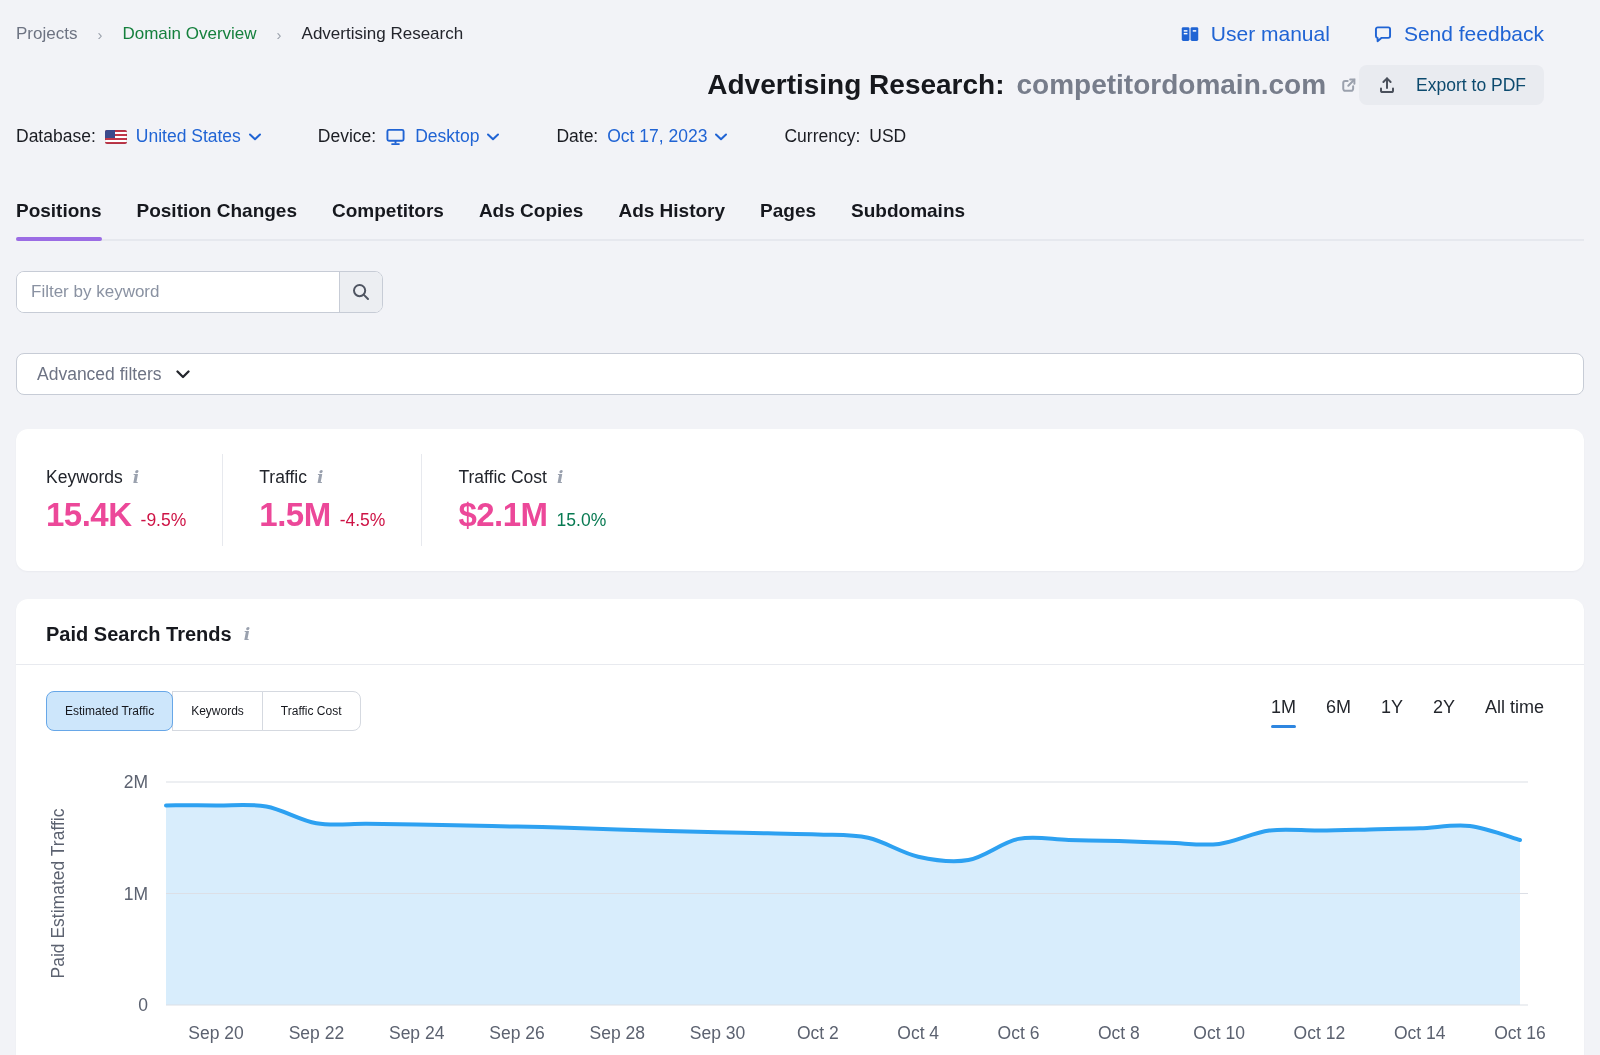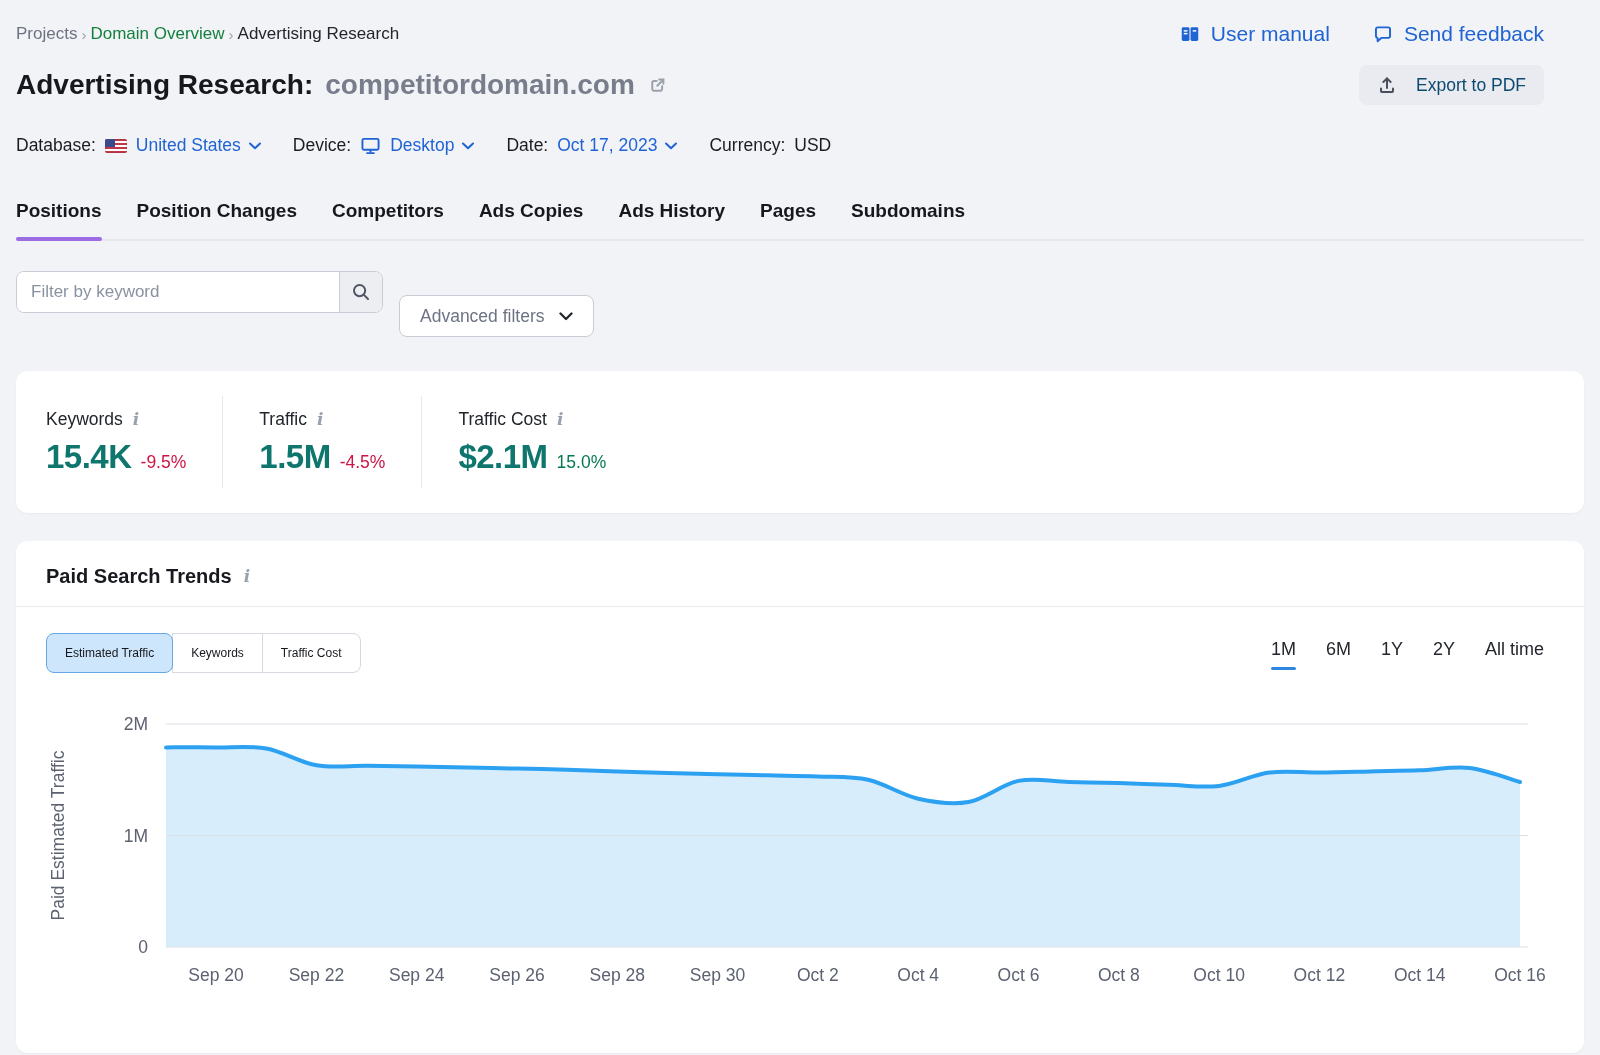"Projects" .breadcrumb { gap: 4px -> 20px }
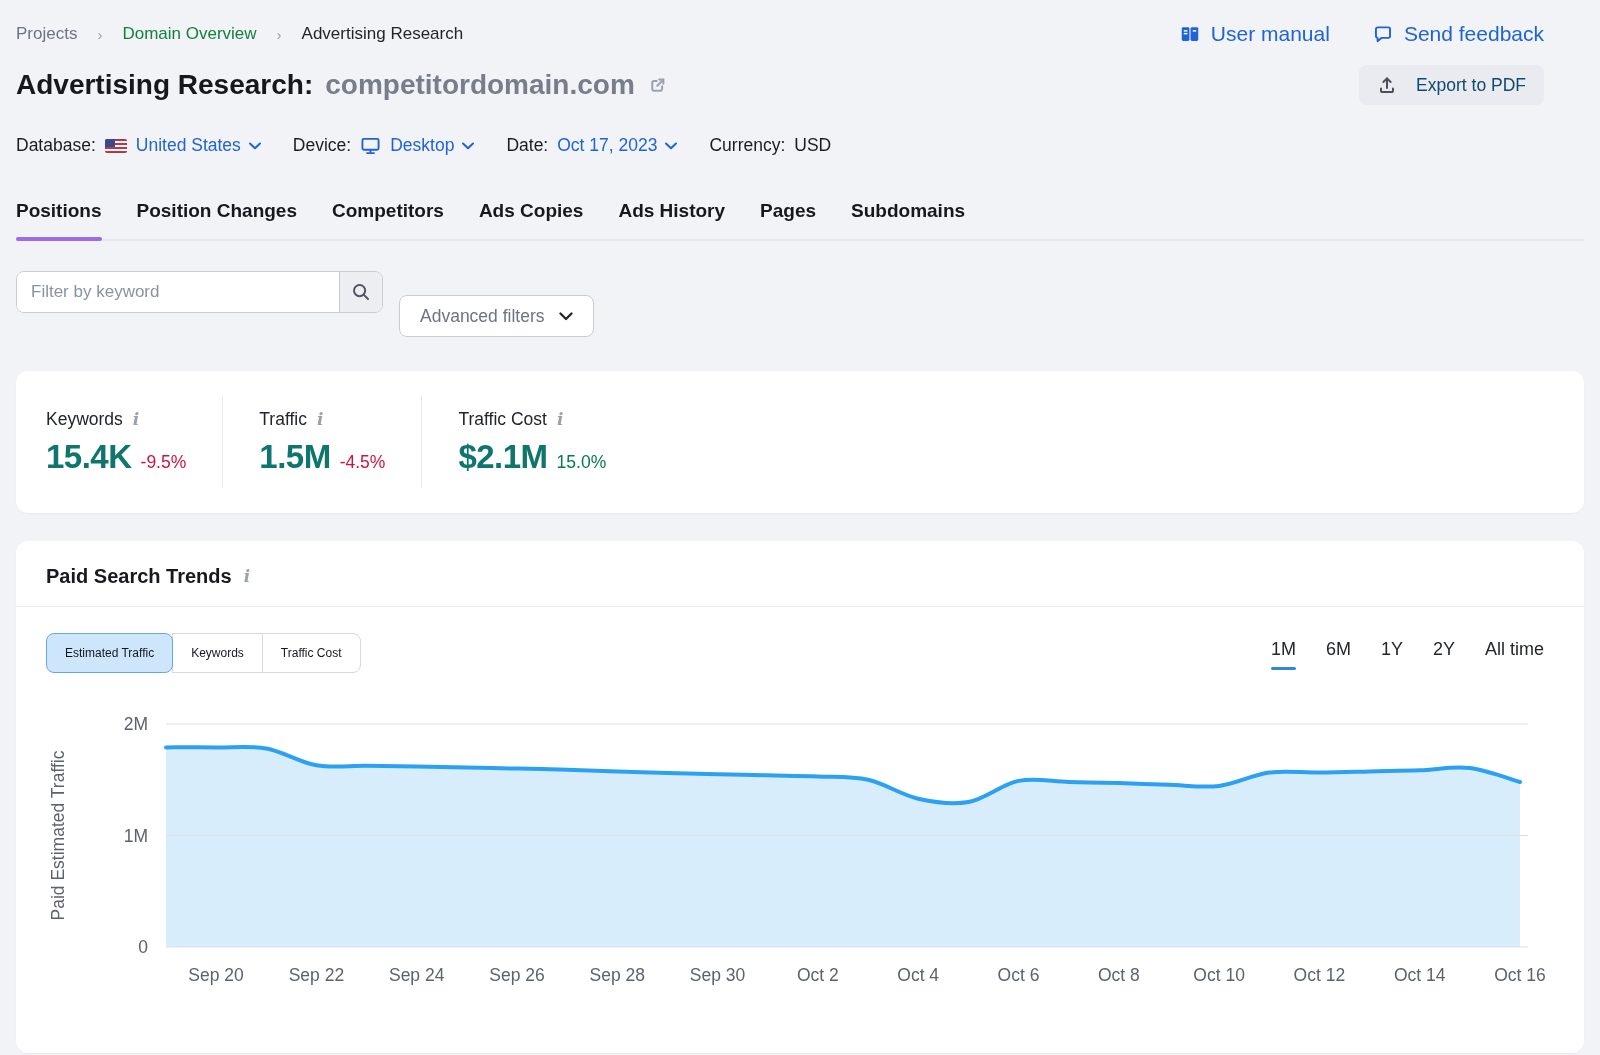"Advertising Research:" .row-title { justify-content: space-between -> flex-end }
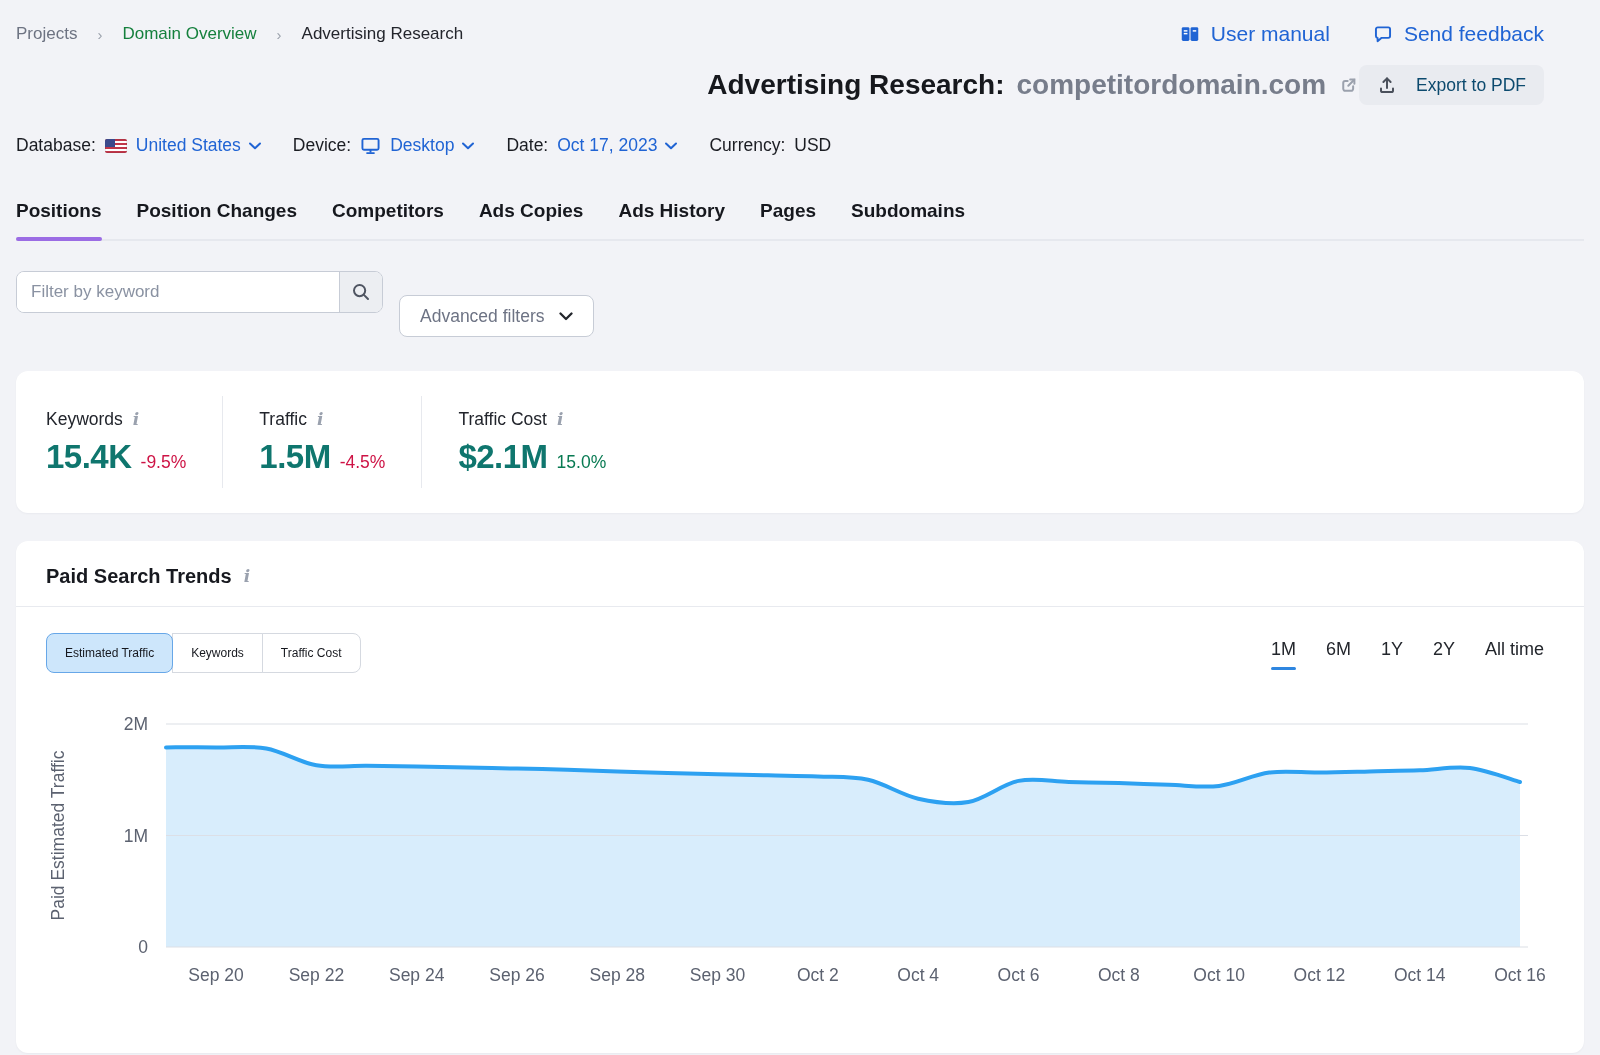"Database:" .row-filters { align-items: flex-end -> flex-start; gap: 32px -> 57px }
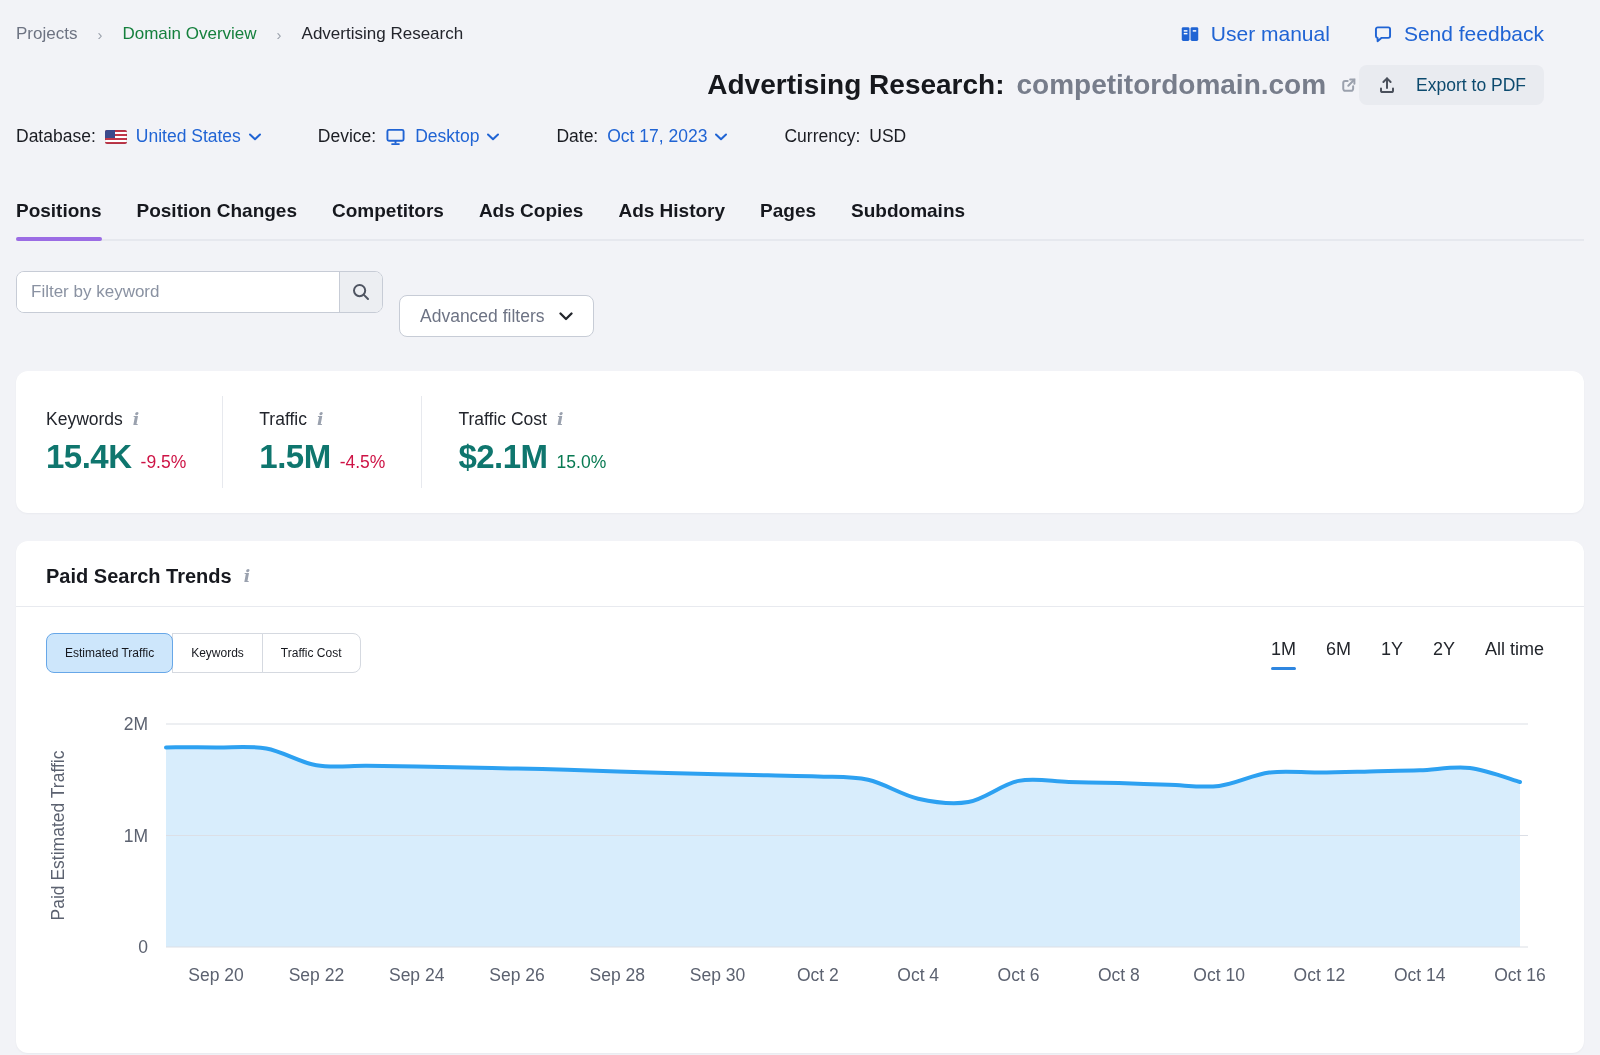"Filter by keyword" .row-search { flex-direction: none -> column }
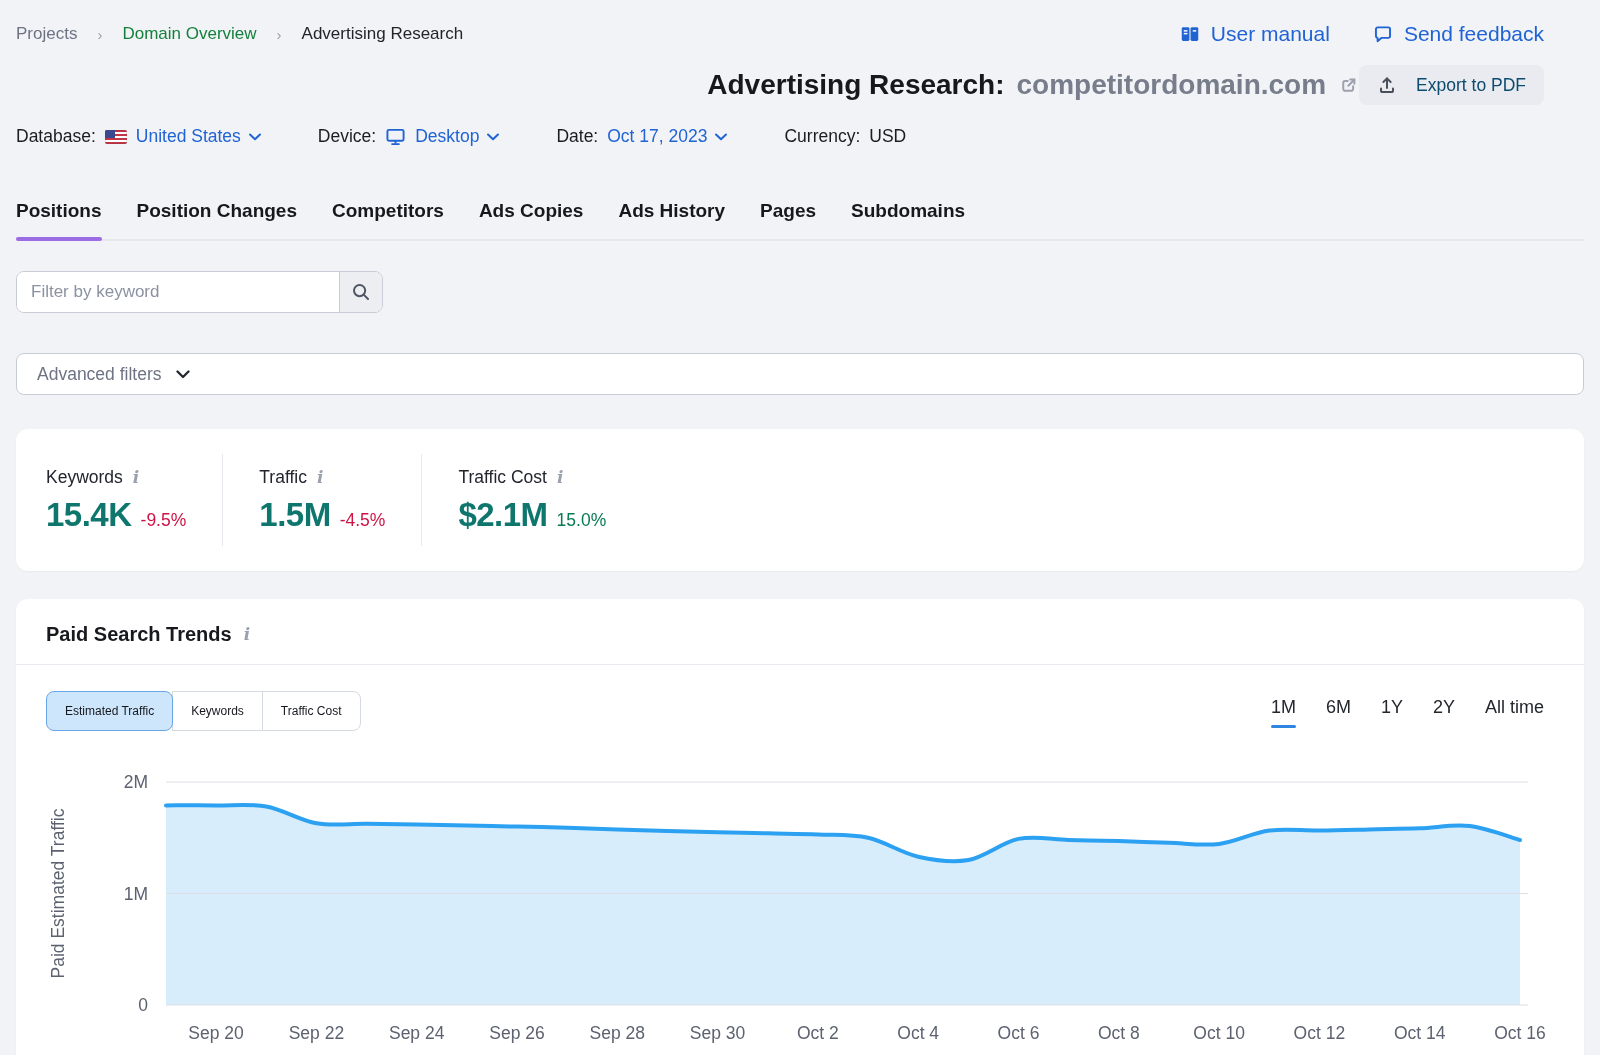"15.4K" .metric-value { color: #0f766e -> #ec4899 }
